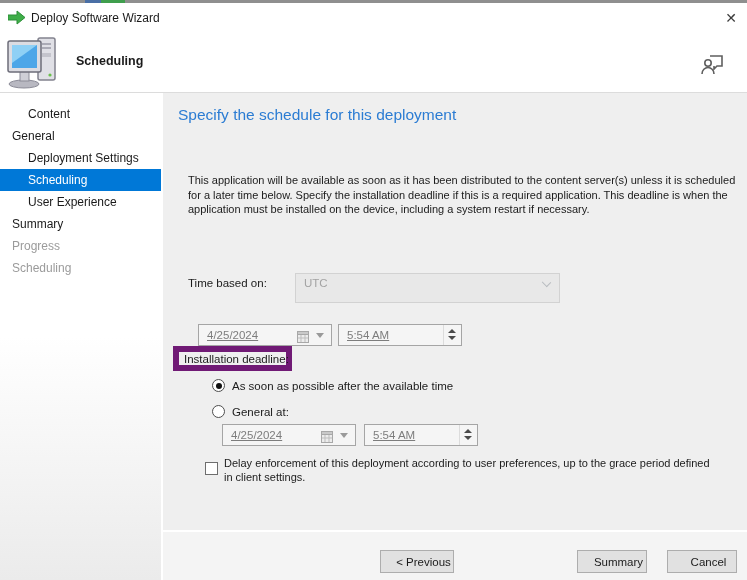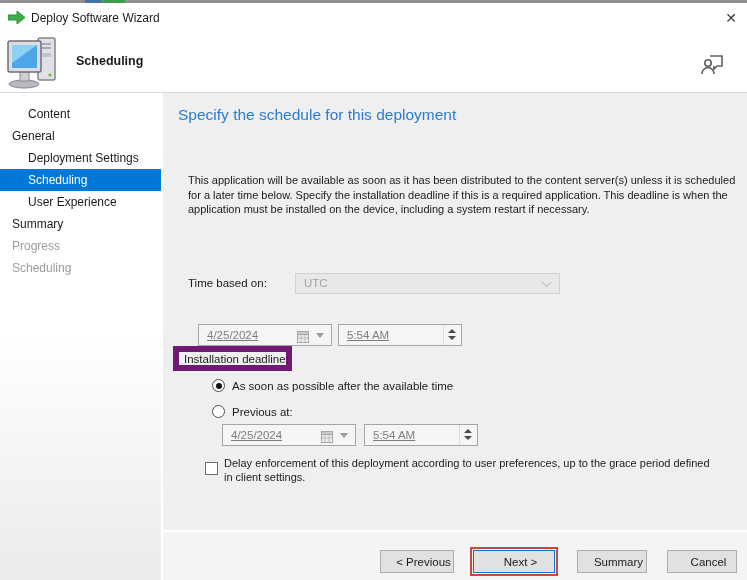"UTC" .select-disabled { height: 21px -> 30px }
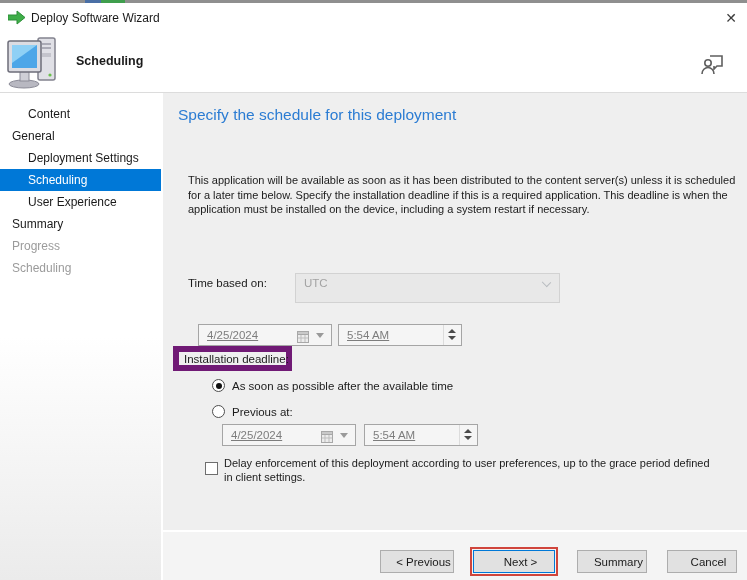"Previous at:" span.radio-label { text: Previous -> General }
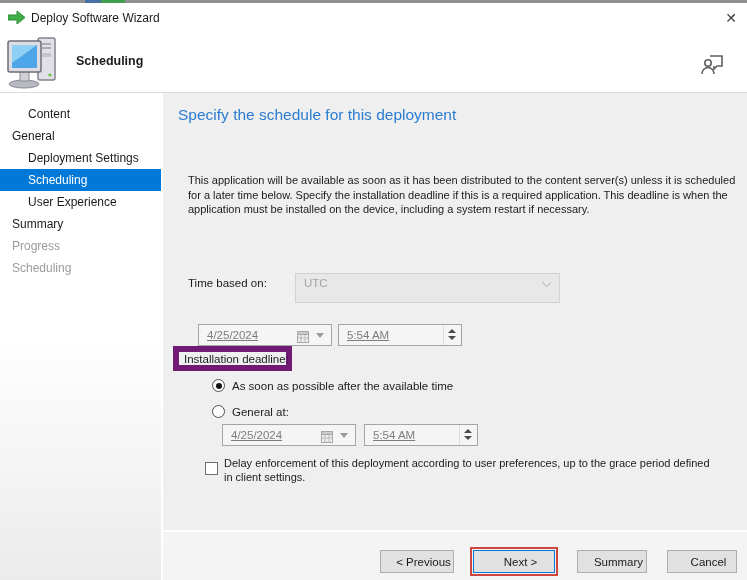"Next >" button.btn { html: <button>Next &gt;</button> -> none }
